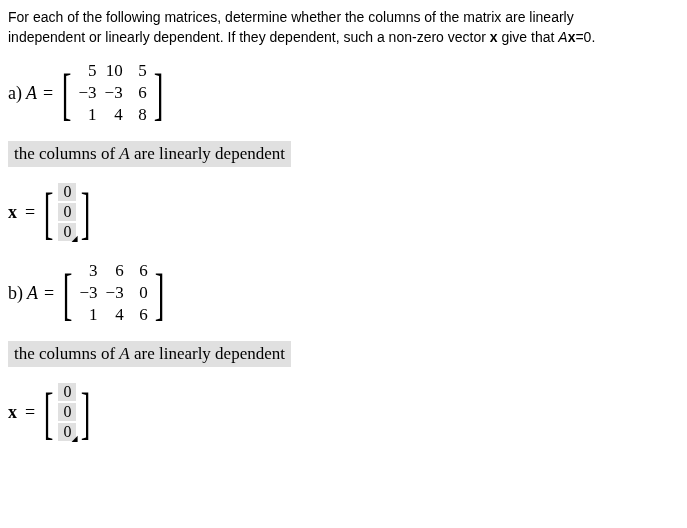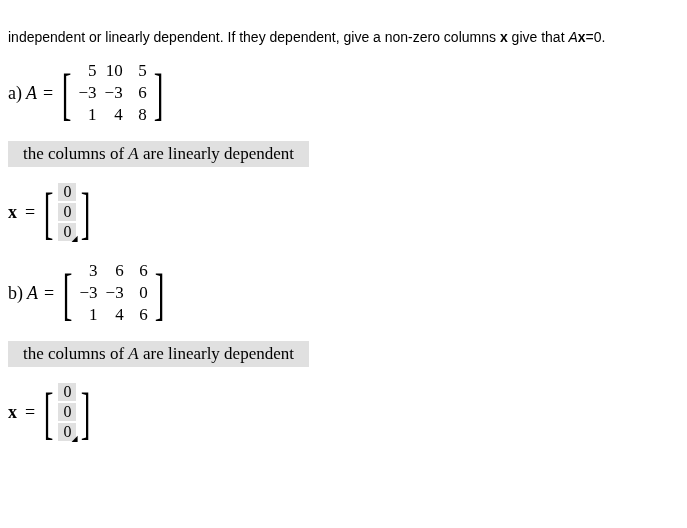"For each of the following" span { html: none -> <span>For each of the following matrices, determine whether the columns of the matrix are linearly</span> }
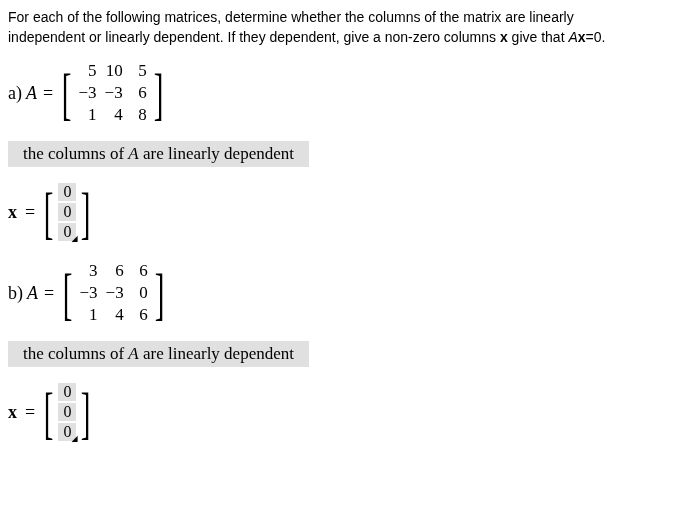"independent or linearly dependent. If" span { text: give a non-zero columns -> such a non-zero vector }
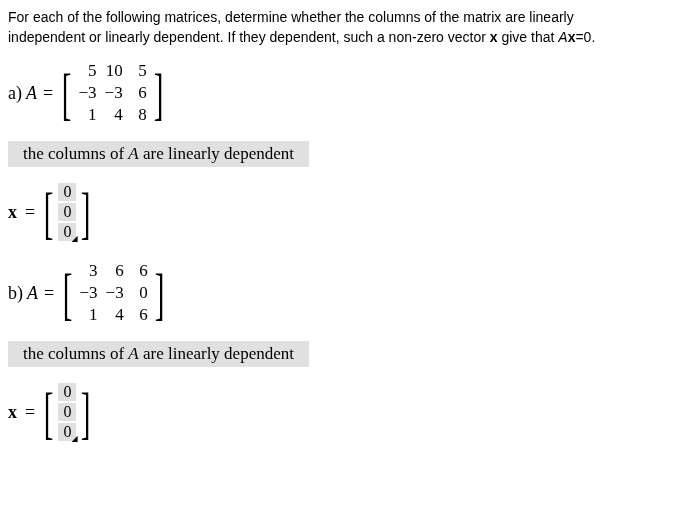"the columns of A are" .answer-select { padding: 3px 15px -> 3px 6px }
